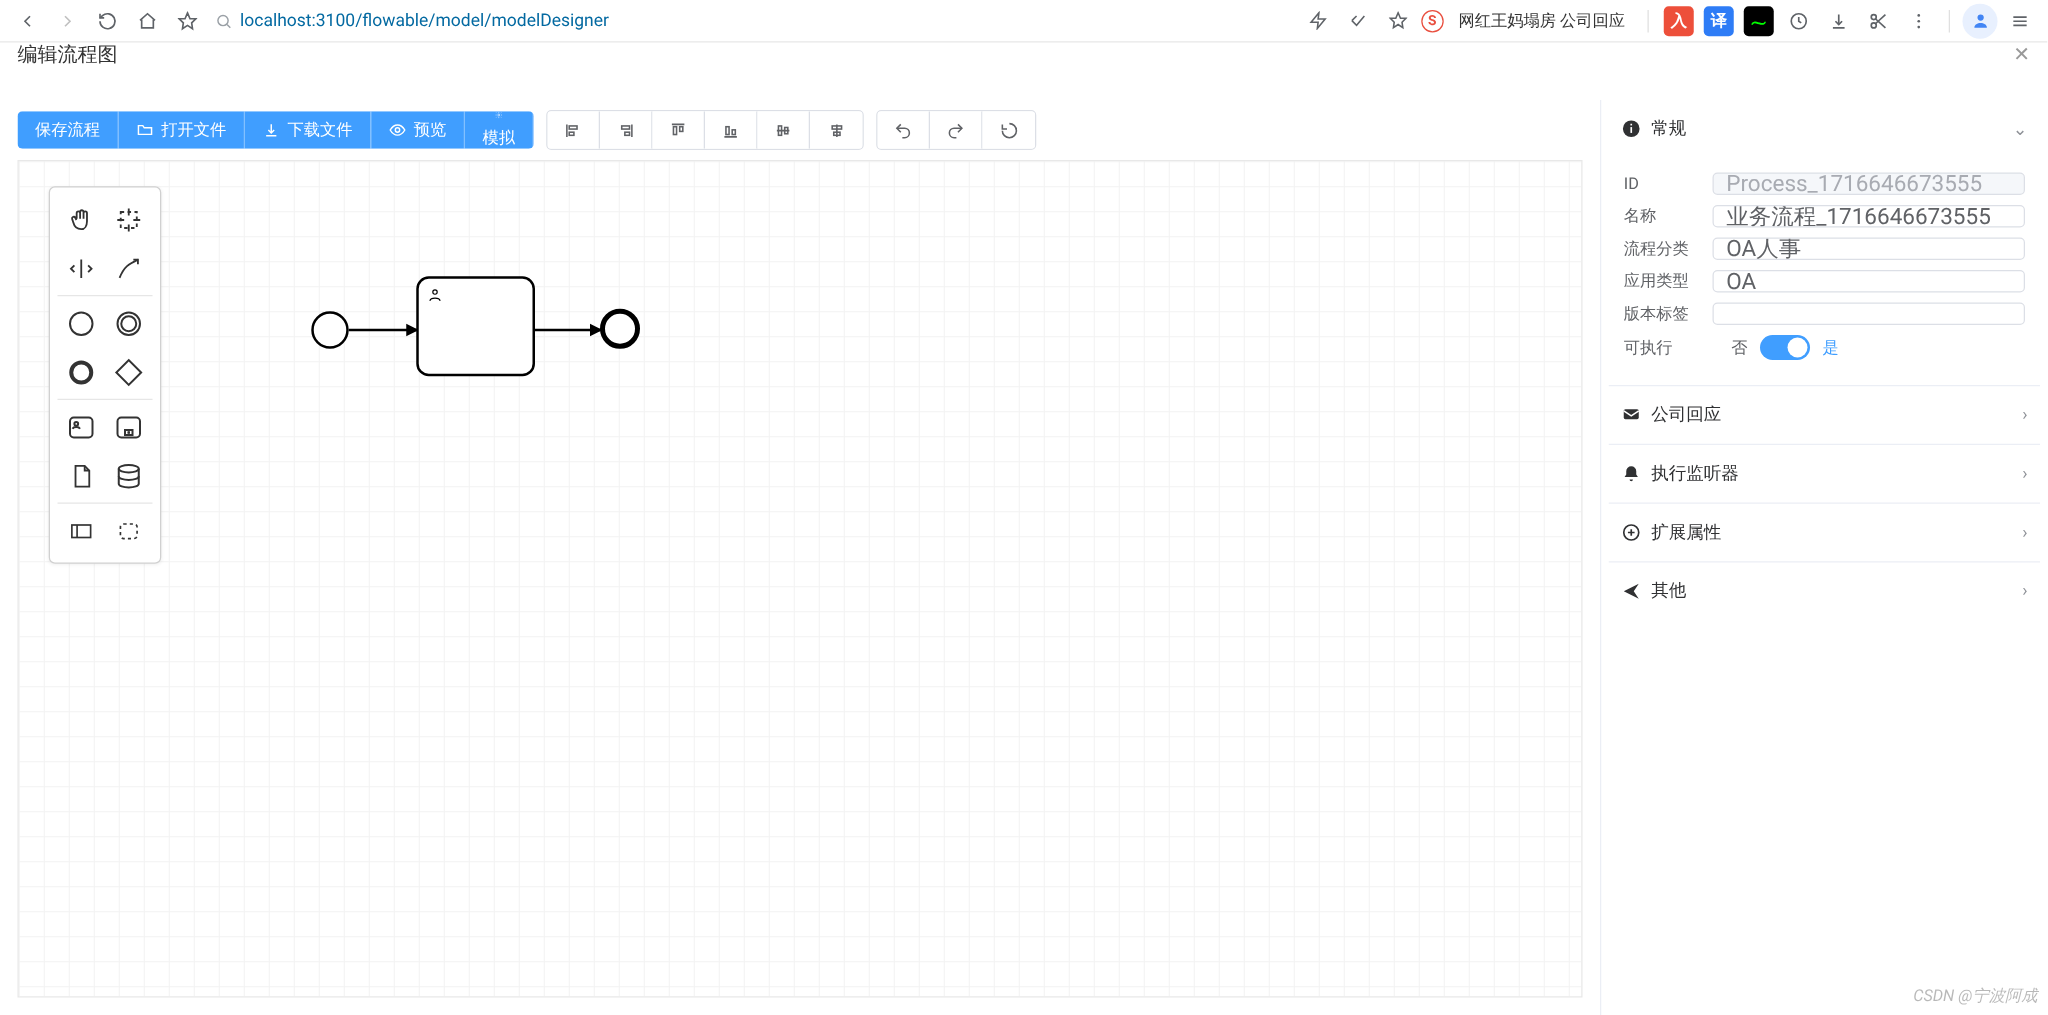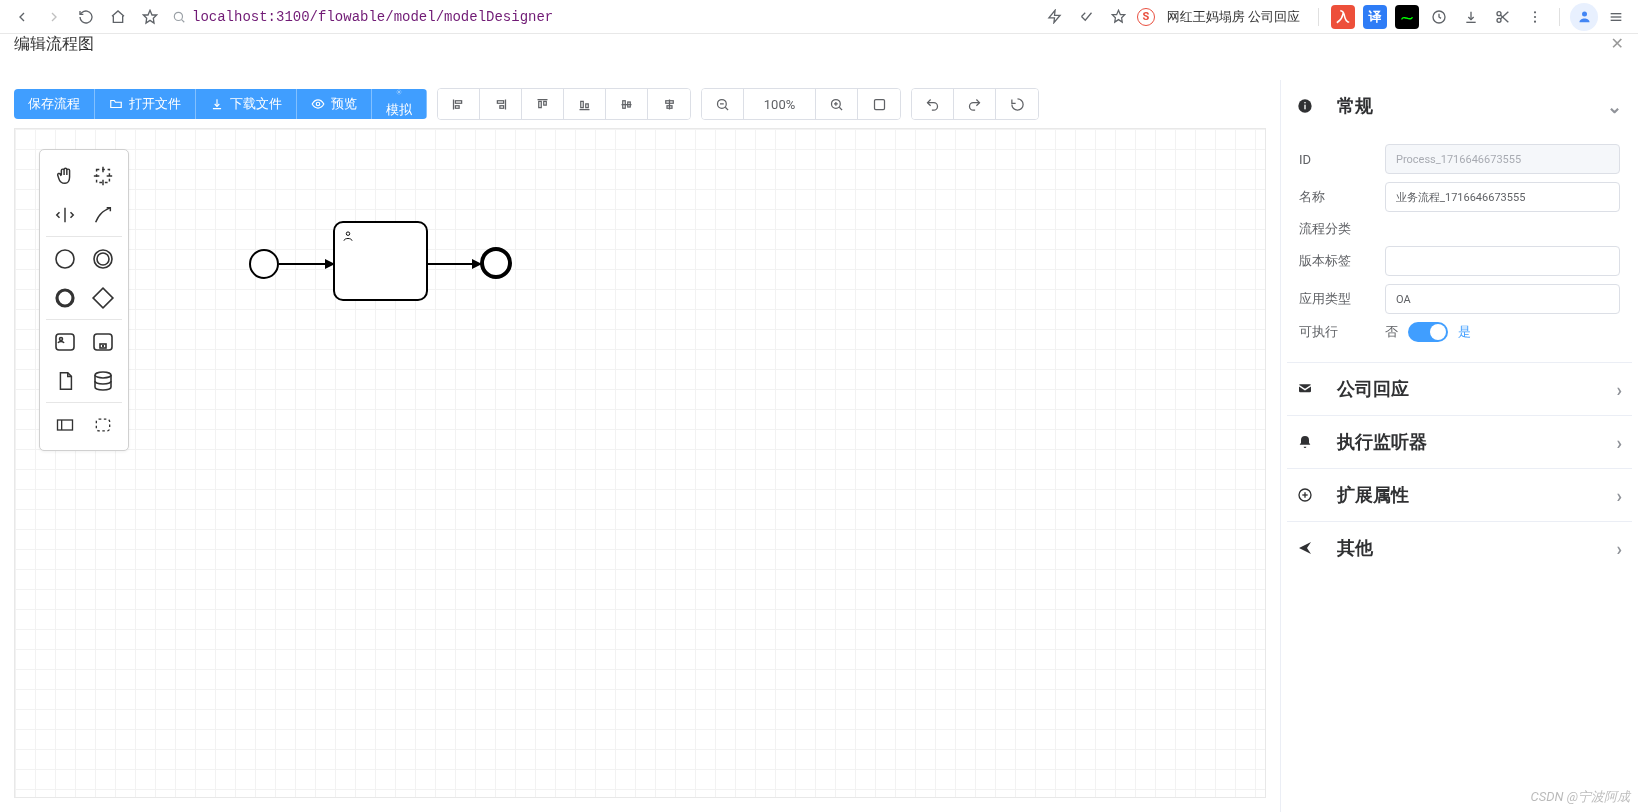"localhost:3100/flowable/model/modelDesig" .url-text { color: #701a75 -> #0369a1; font-family: Liberation Mono, monospace -> none }
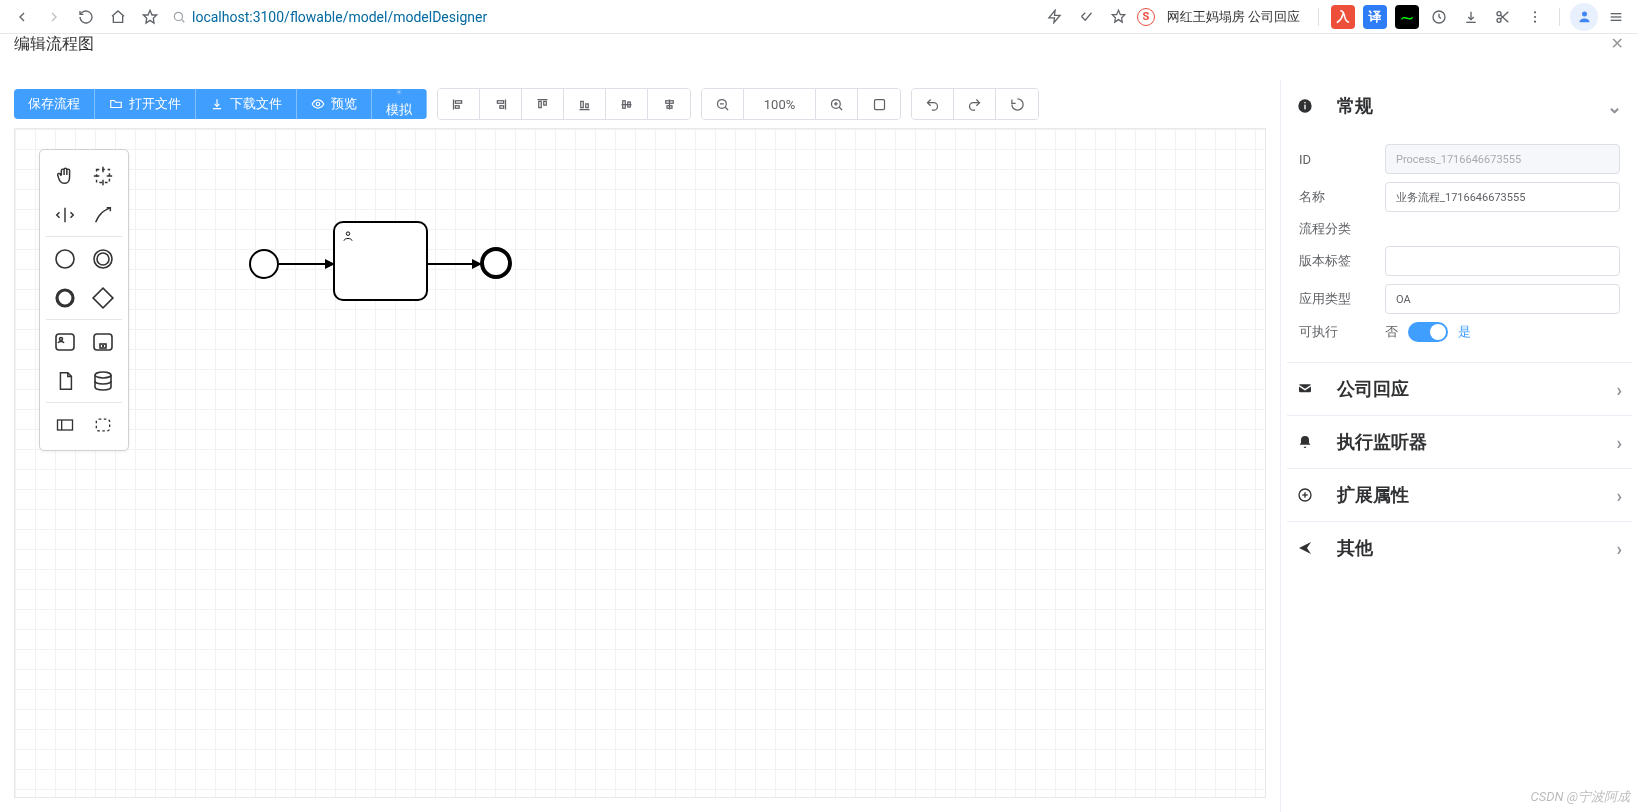"100%" div.btn-group { html: <div> <div> <svg> <circle></circle> <line></line> <line></line> </svg> </div> <div>100%</div> <div> <svg> <circle></circle> <line></line> <line></line> <line></line> </svg> </div> <div> <svg> <rect></rect> </svg> </div> </div> -> none }
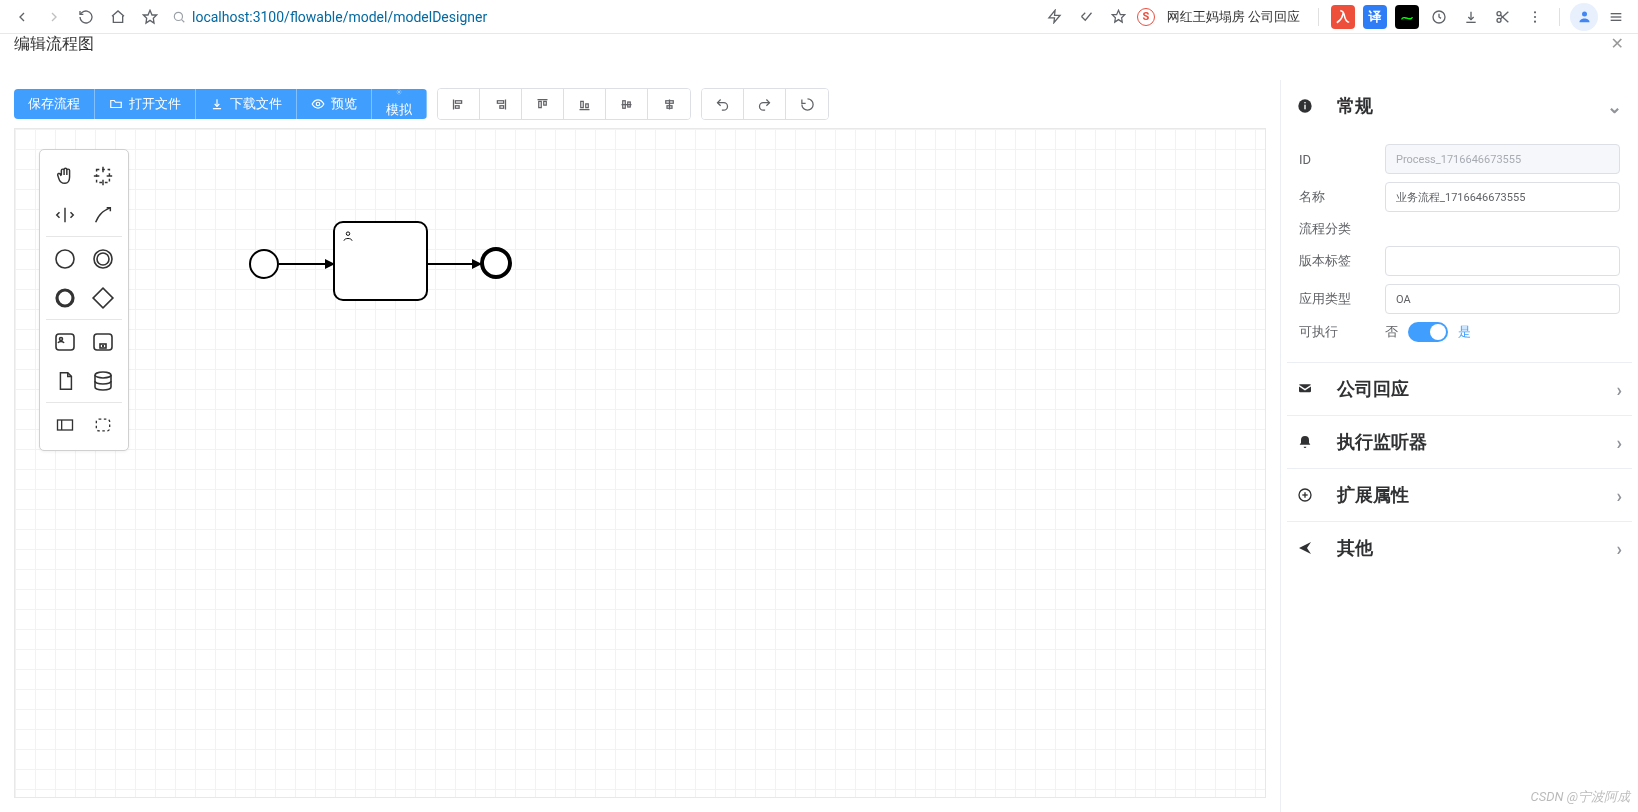"常规" .section-head { font-size: 18px -> 14px; font-weight: 700 -> 400; gap: 24px -> 8px }
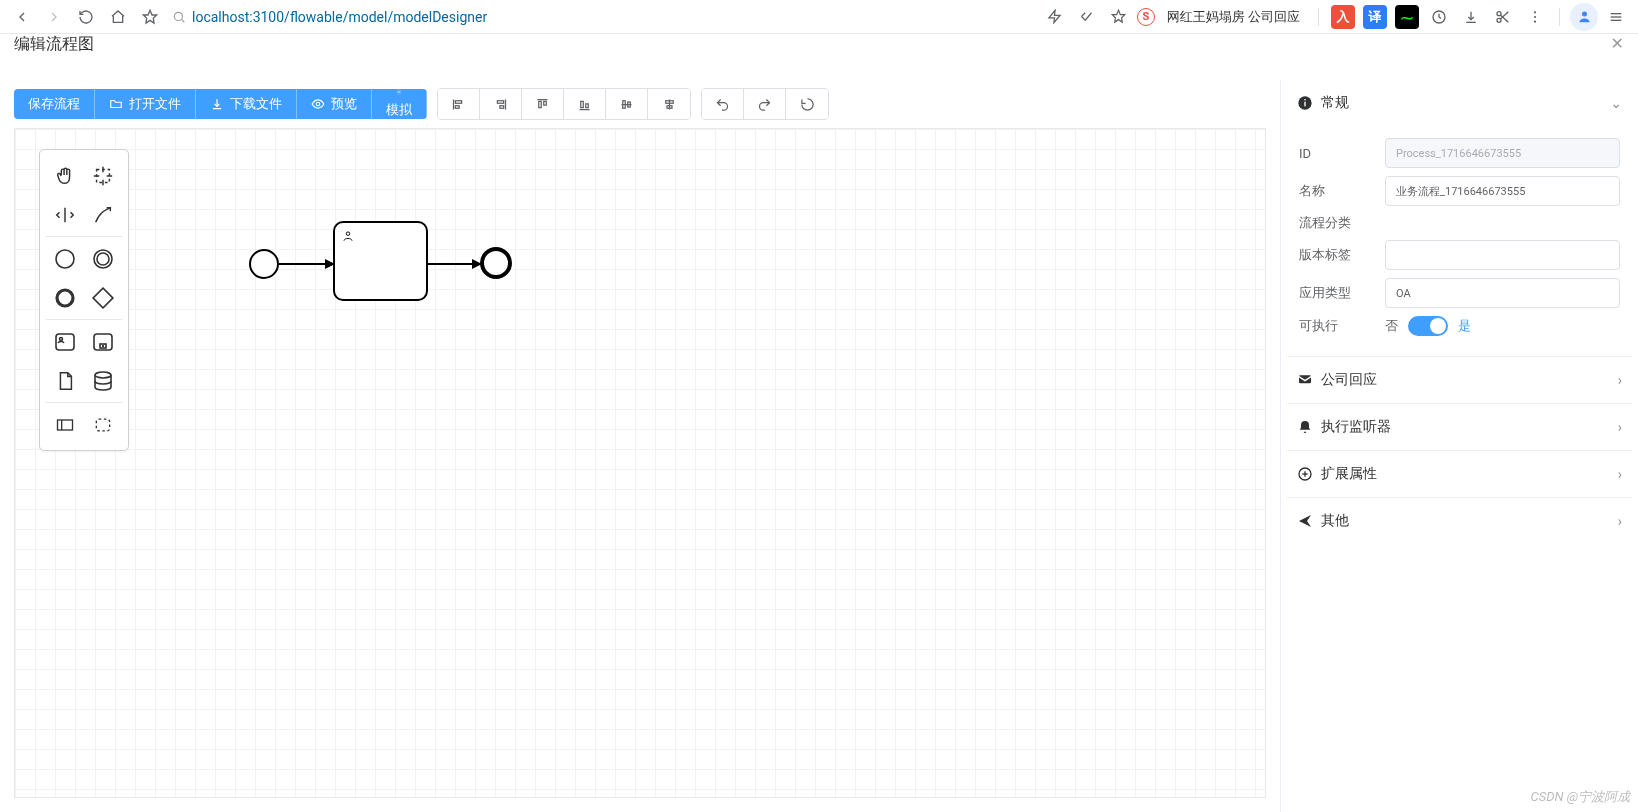"Process_1716646673555" .form-input { font-size: 11px -> 18px; height: 30px -> 18px }
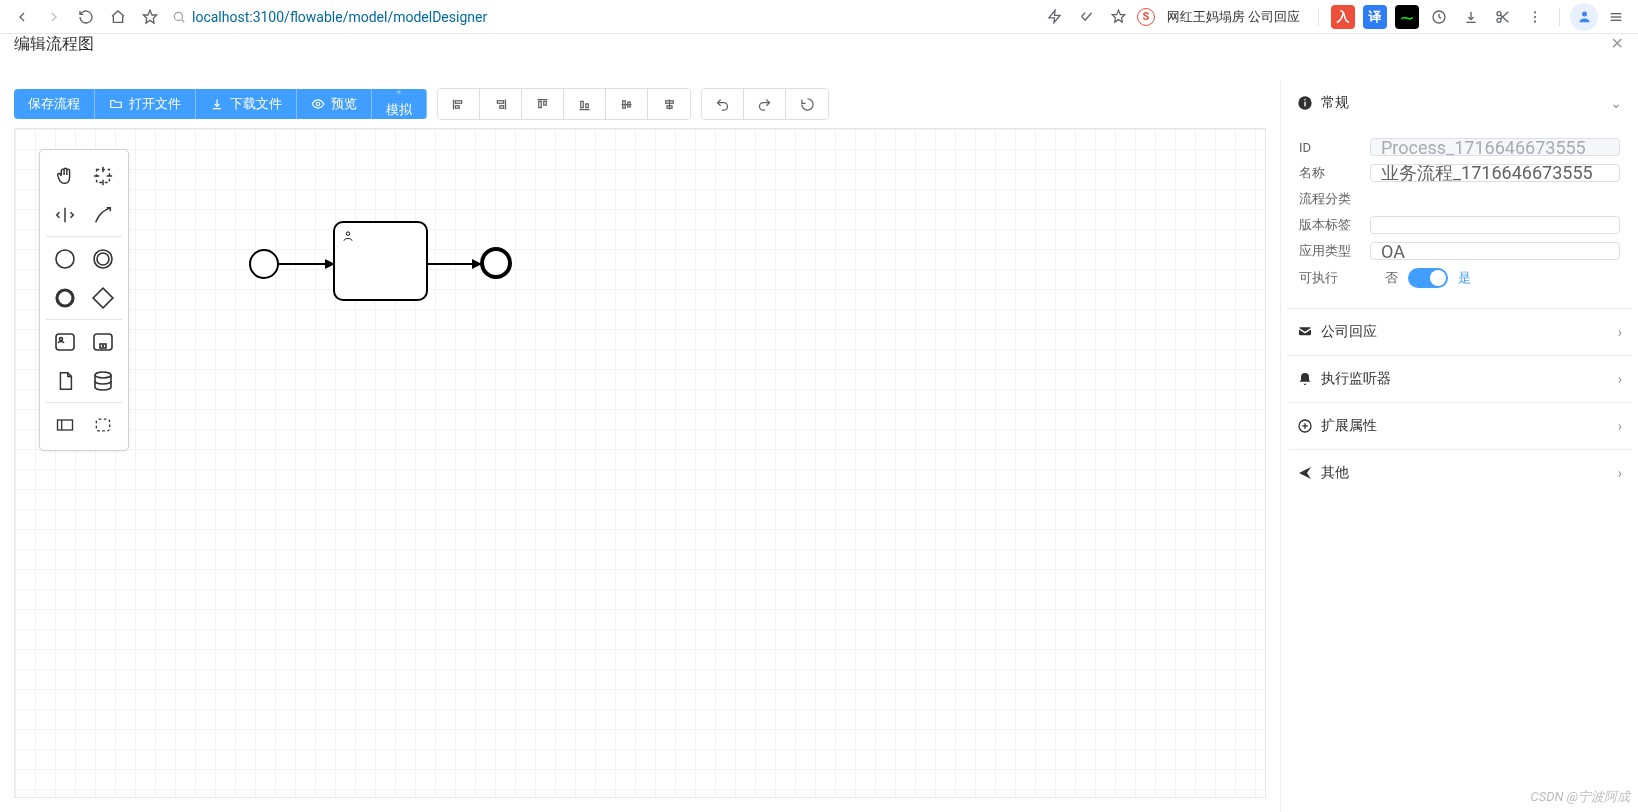"OA人事" input.form-input { html: none -> <input> }
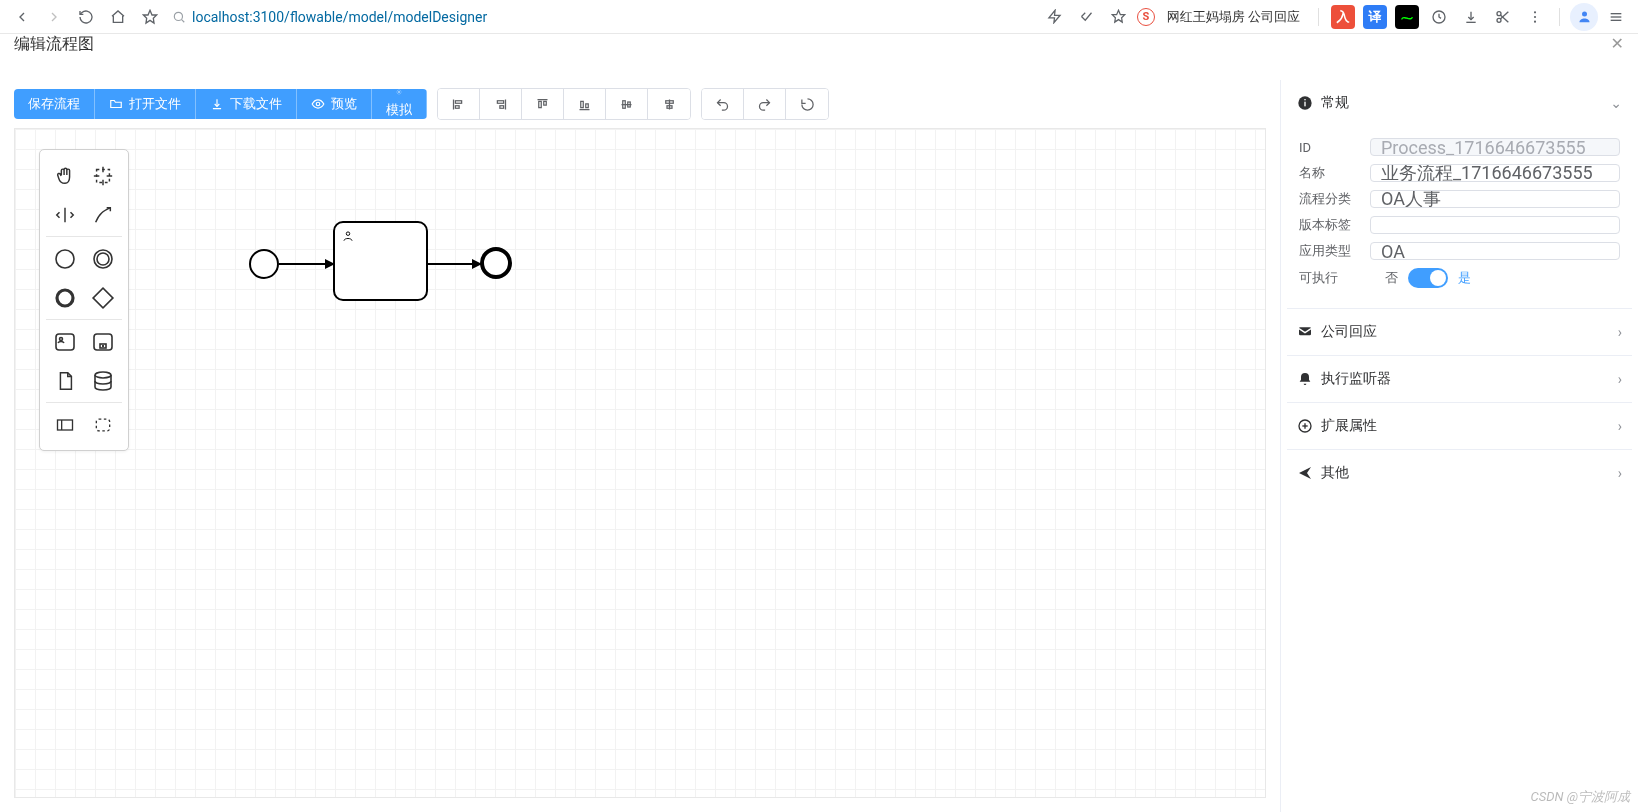"版本标签" div.form-row { order: before "应用类型" -> after "应用类型" }
